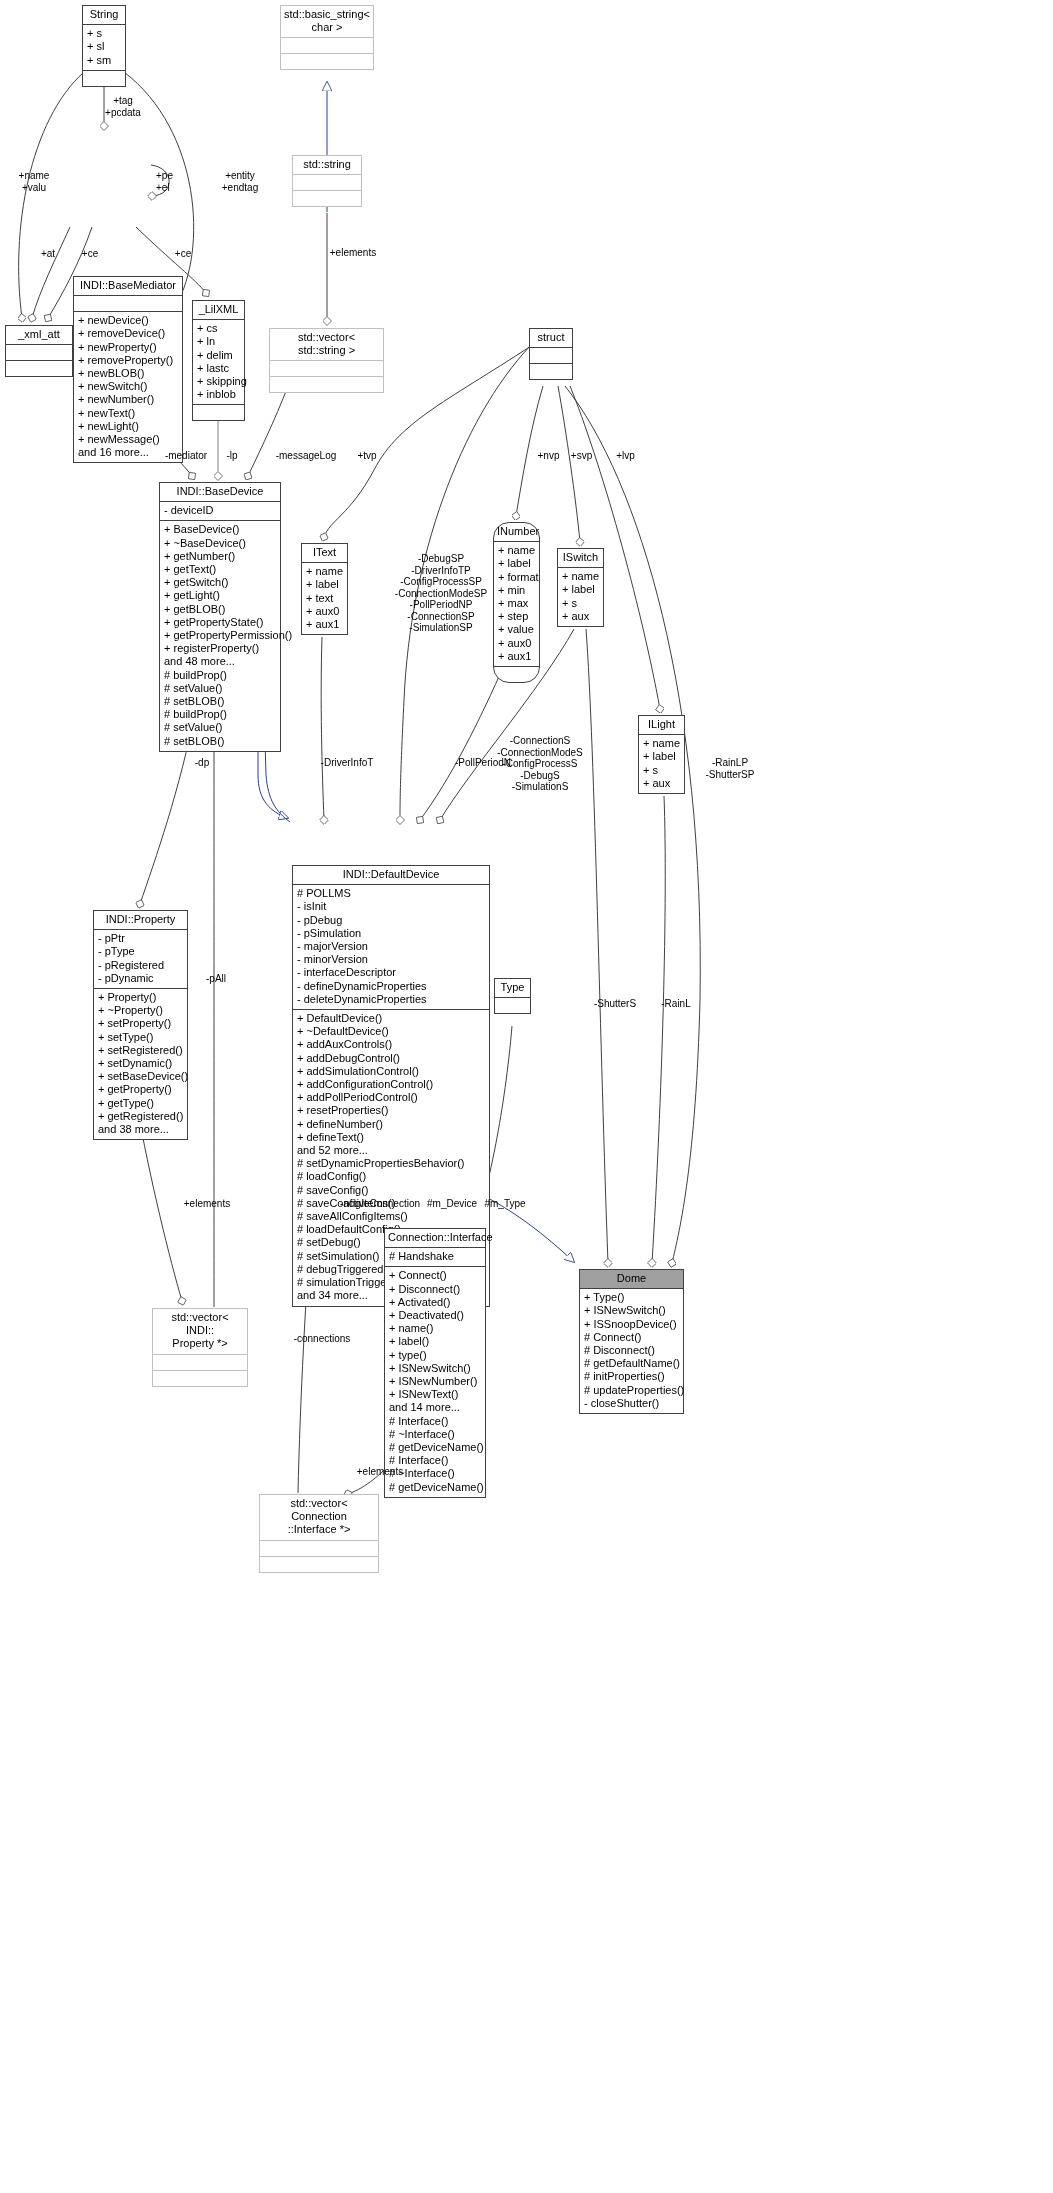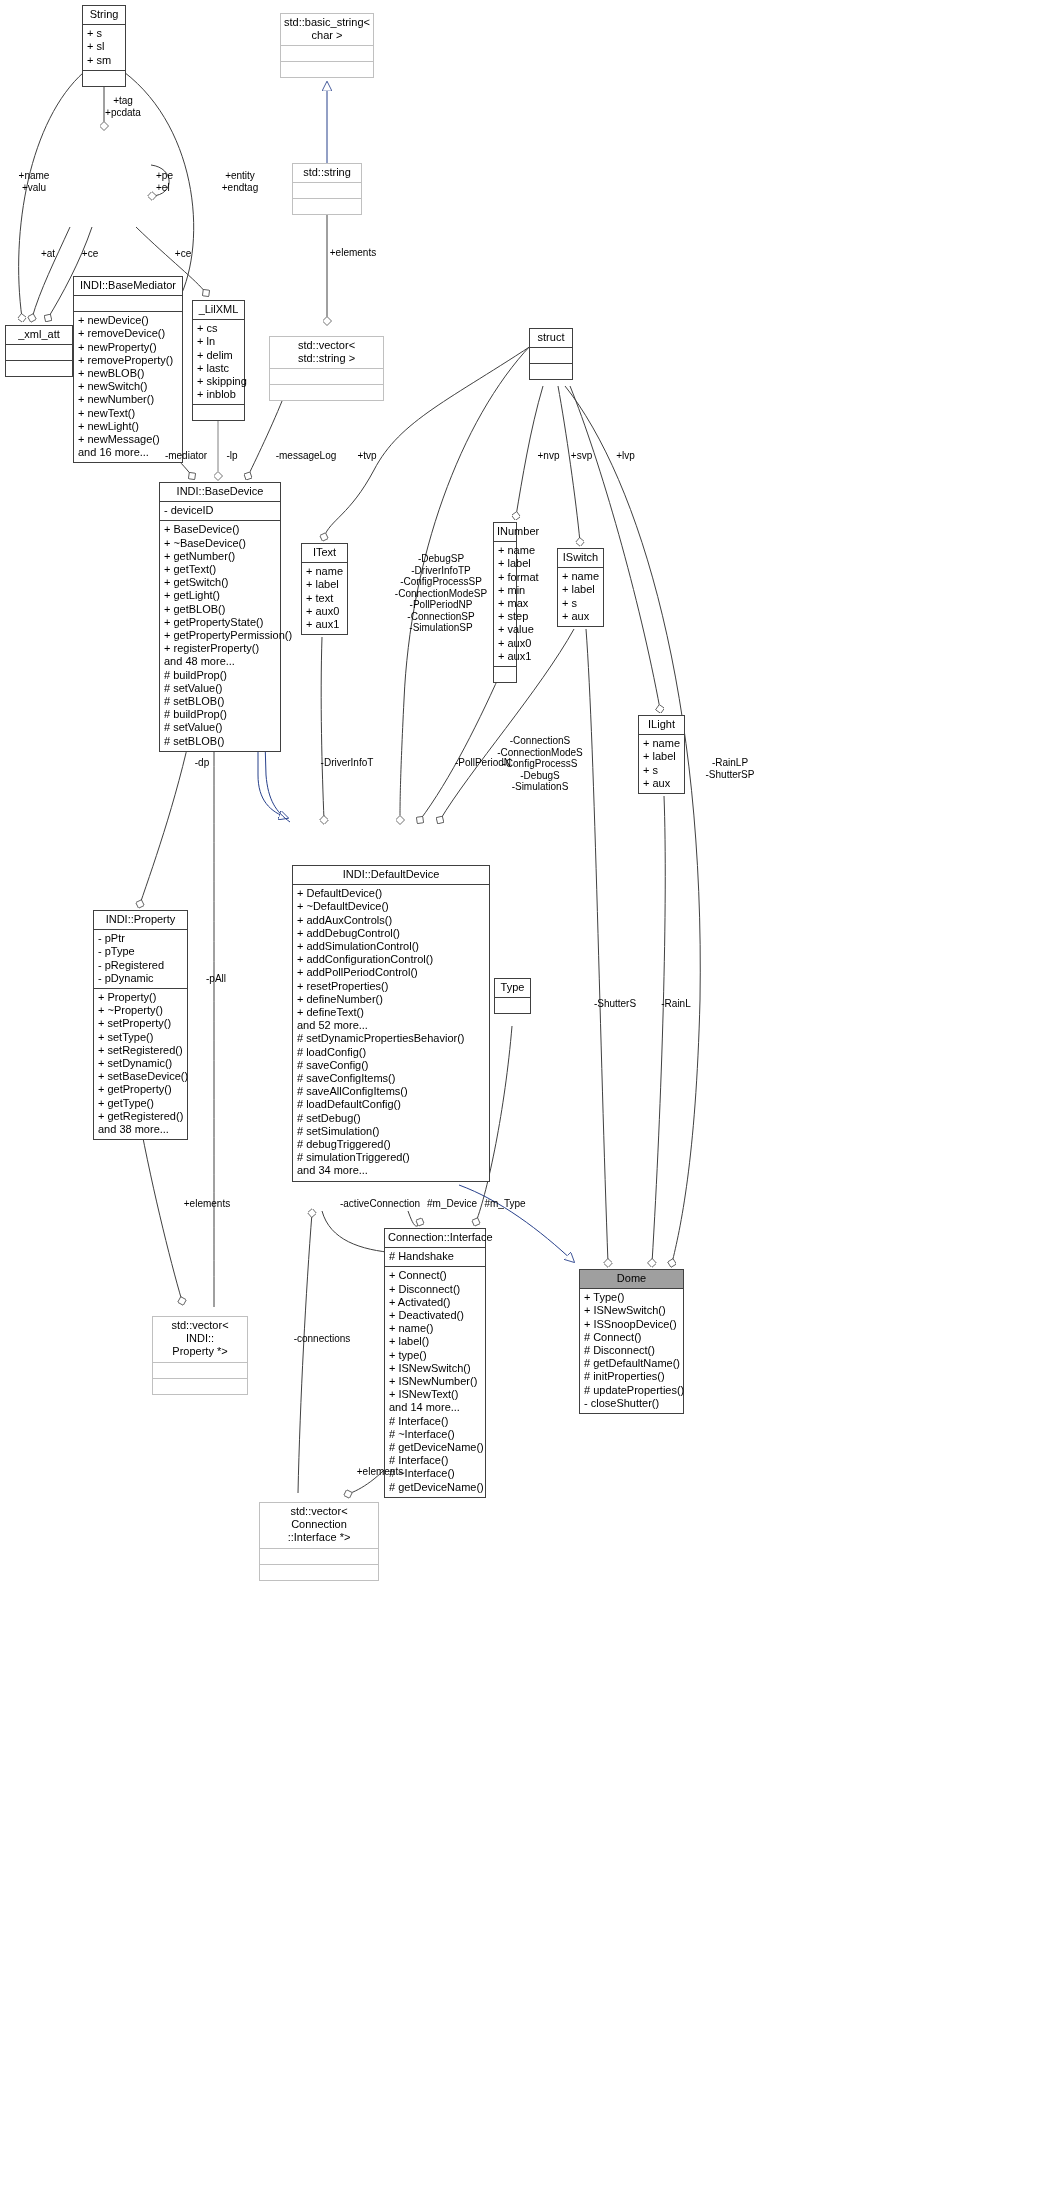"std::basic_string<" .node.grey { margin-top: 8px -> none }
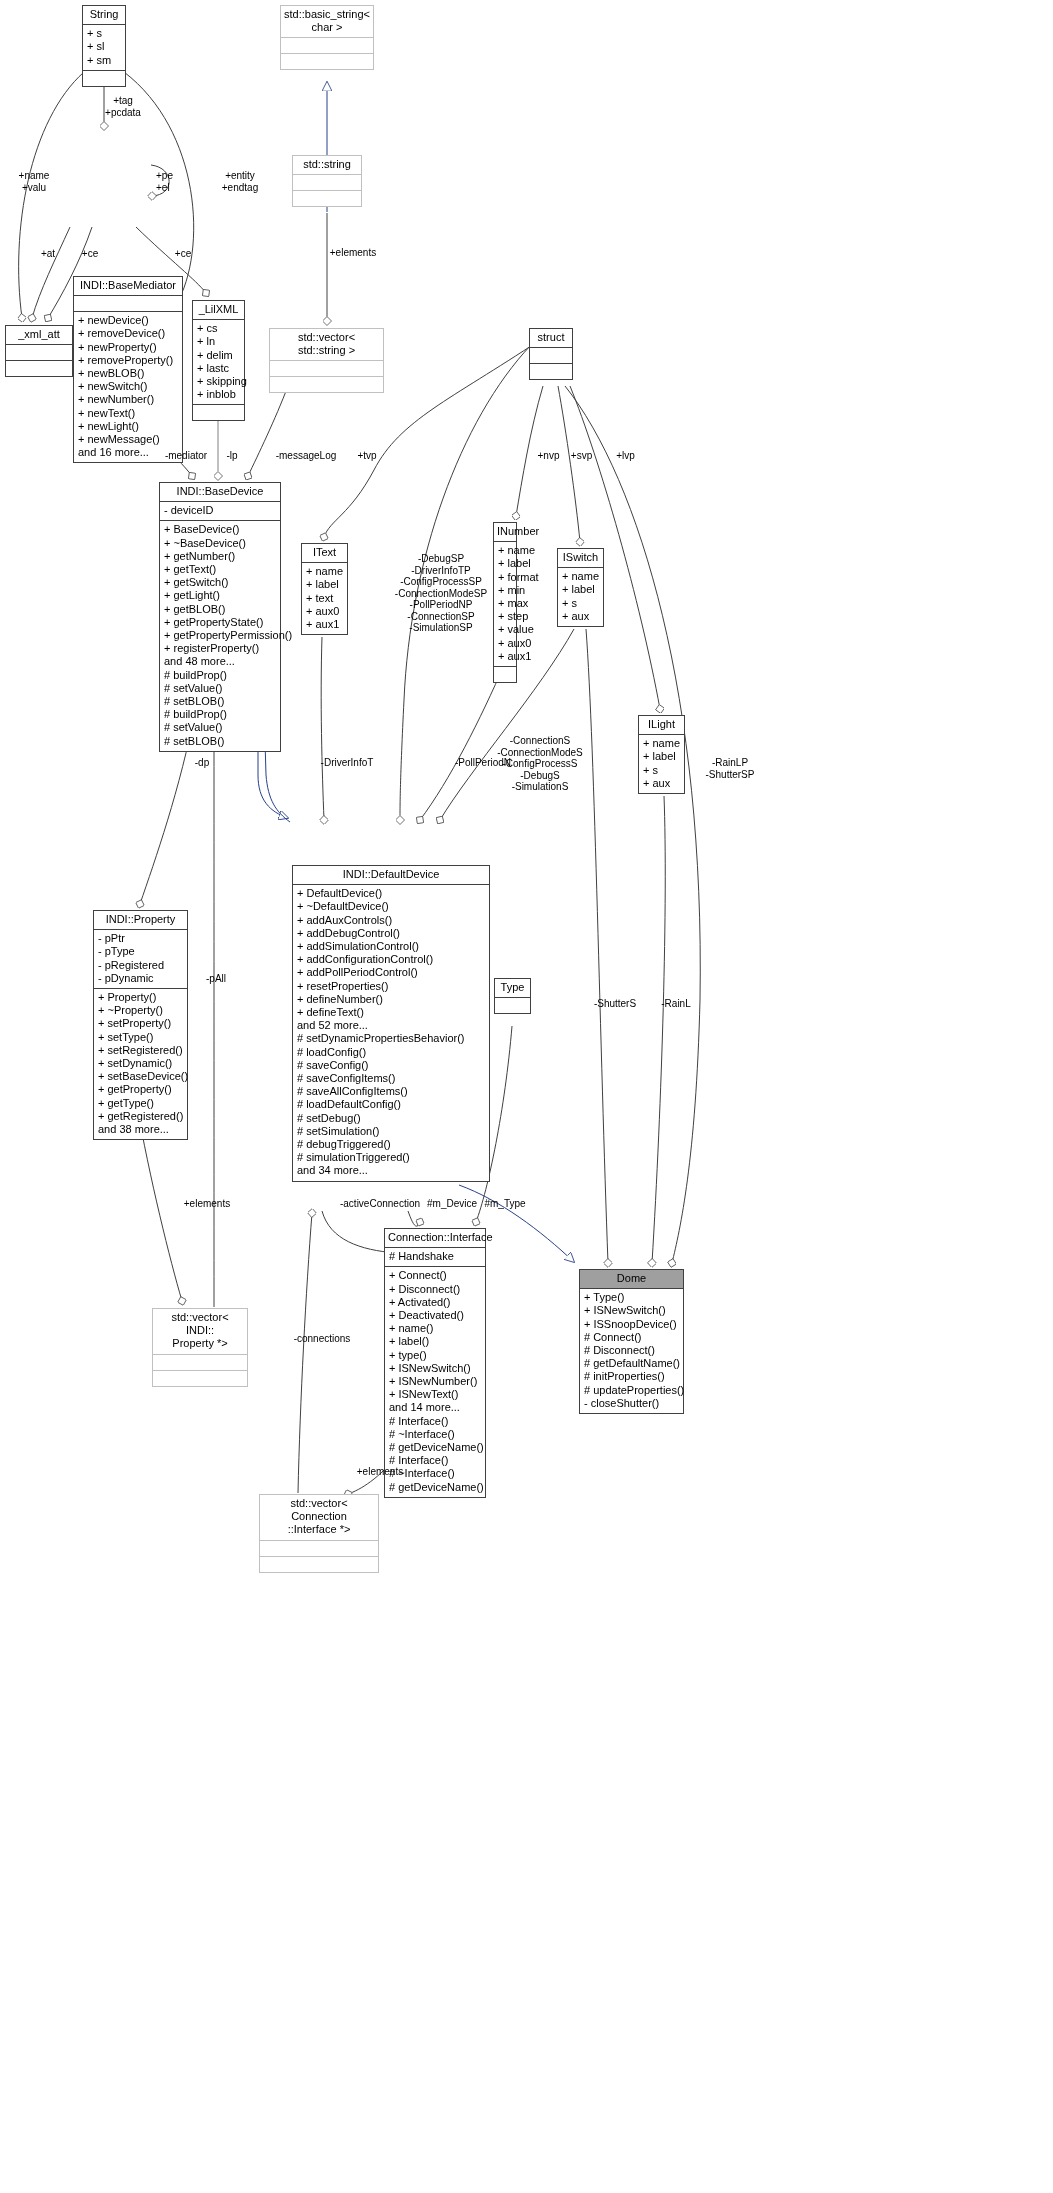"INumber" div.node { border-radius: none -> 16px; width: 24px -> 47px }
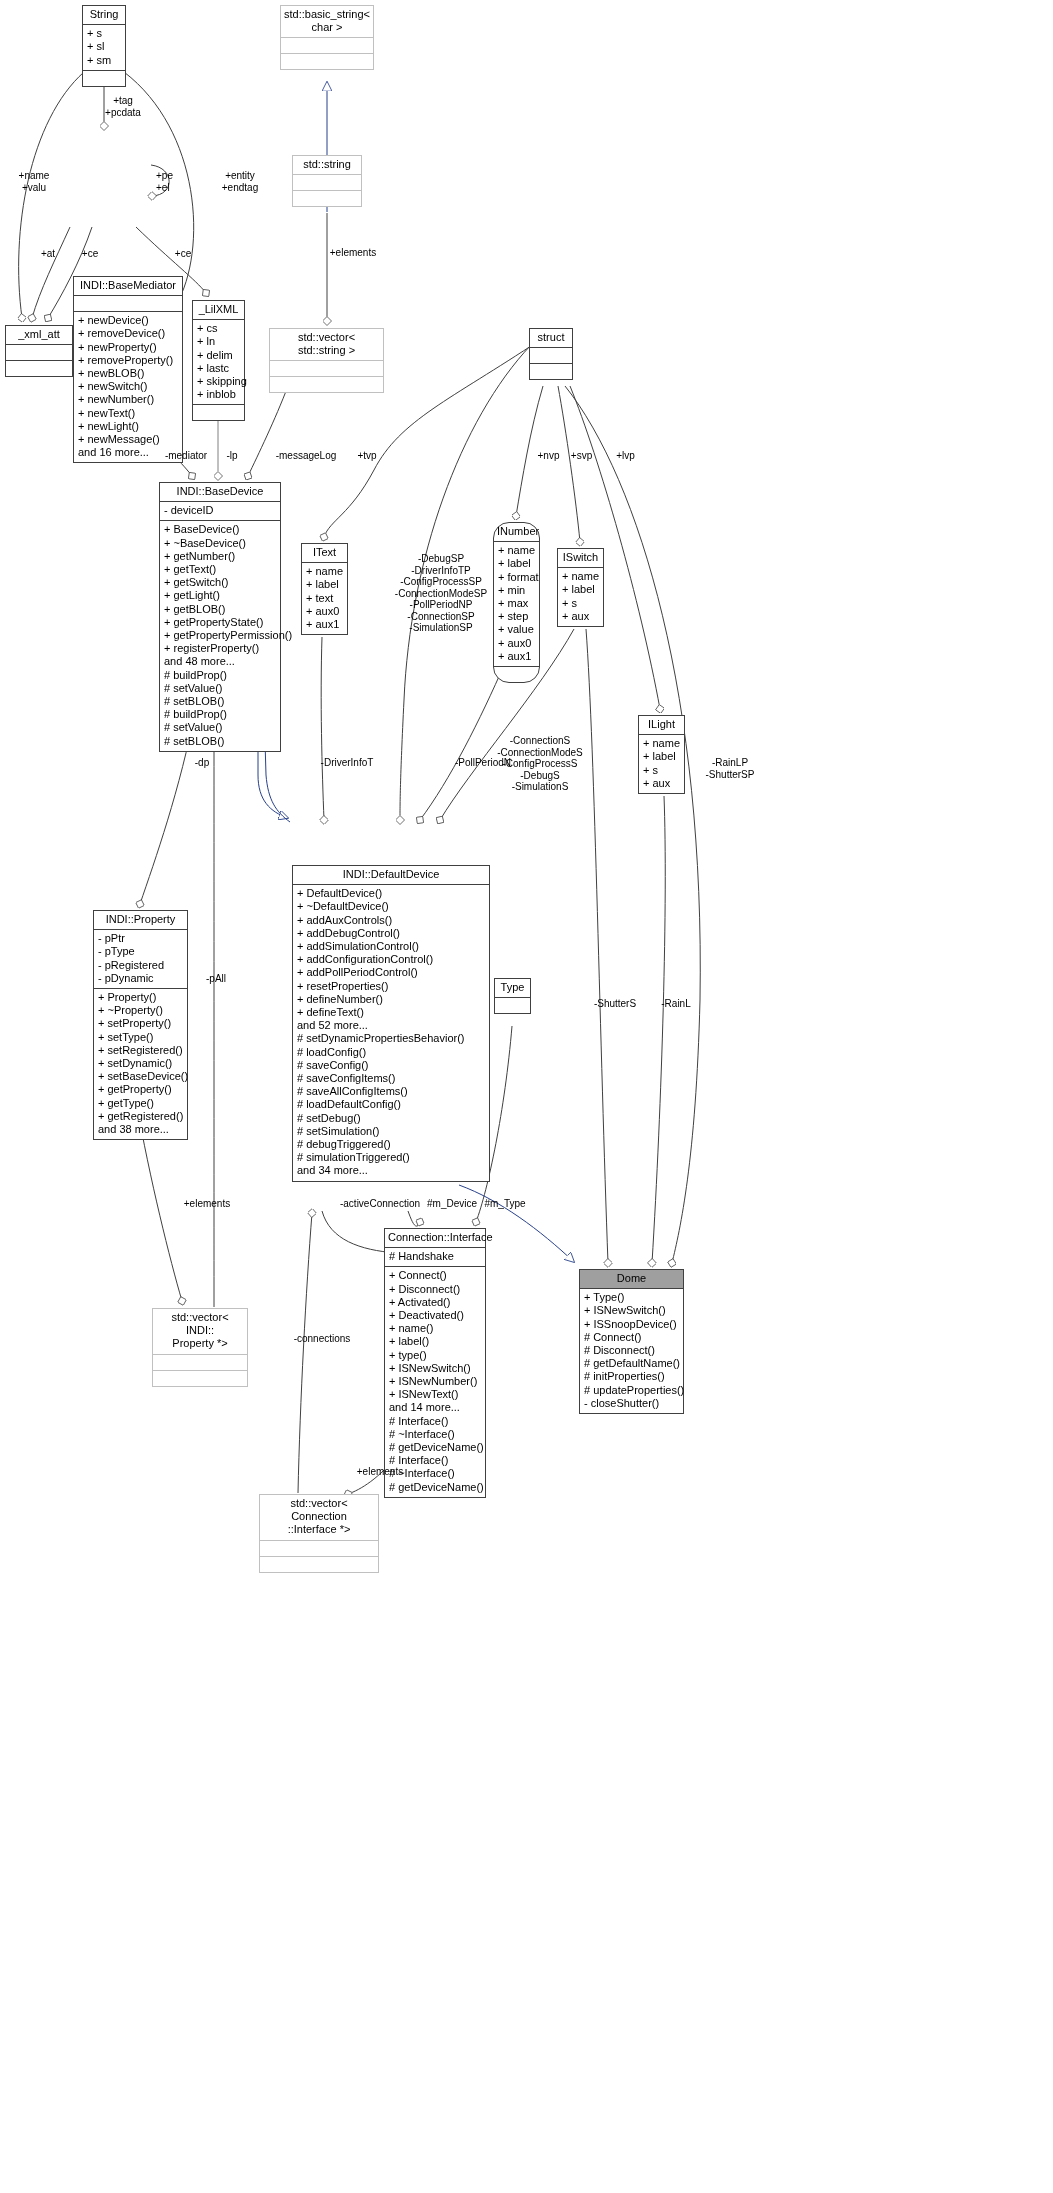"# POLLMS" div.sect { html: none -> <div> <div># POLLMS</div> <div>- isInit</div> <div>- pDebug</div> <div>- pSimulation</div> <div>- majorVersion</div> <div>- minorVersion</div> <div>- interfaceDescriptor</div> <div>- defineDynamicProperties</div> <div>- deleteDynamicProperties</div> </div> }
